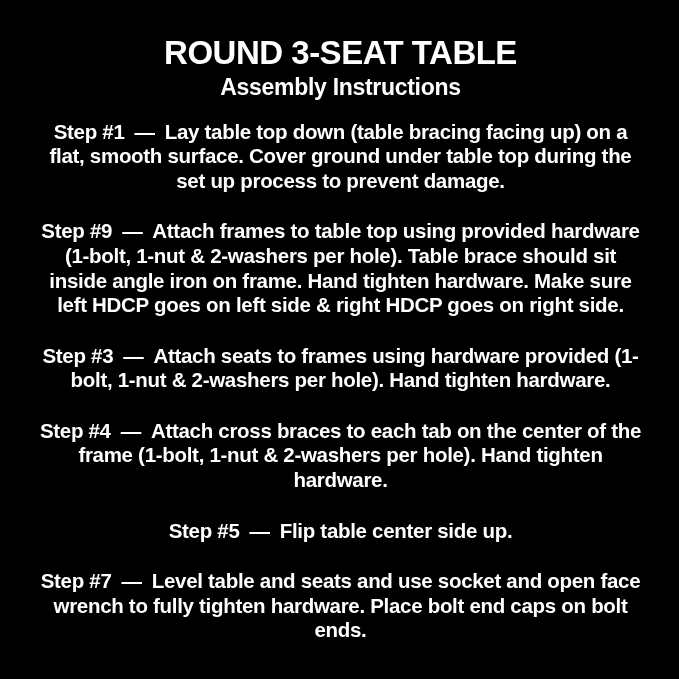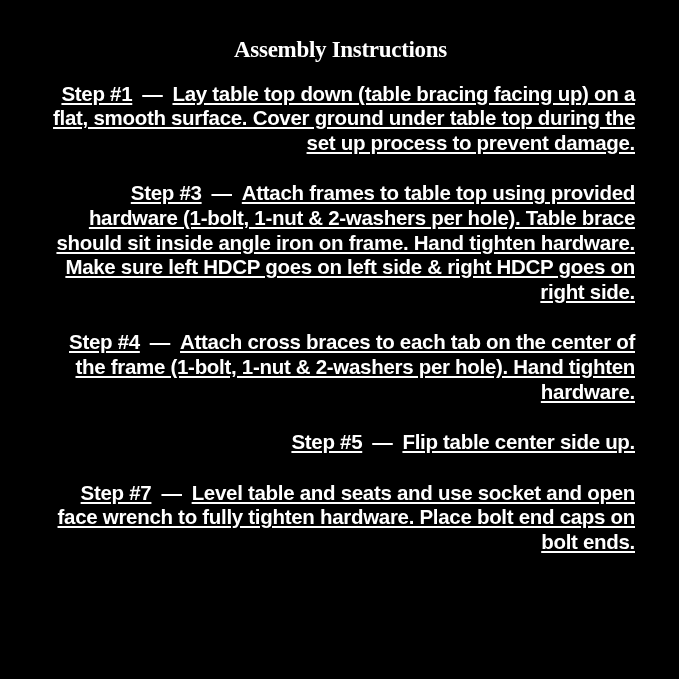"ROUND 3-SEAT TABLE" h1.title { html: none -> <h1>ROUND 3-SEAT TABLE</h1> }
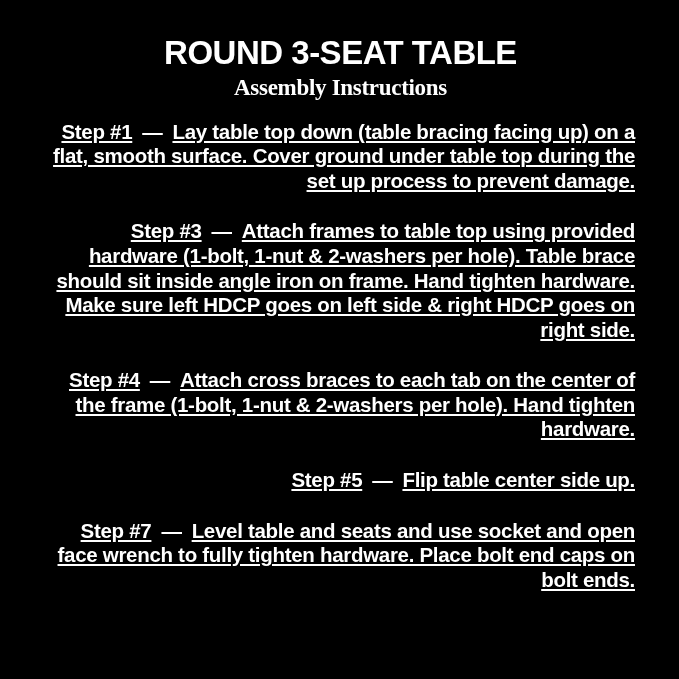"Assembly Instructions" .subtitle { font-family: Liberation Serif, serif -> none }
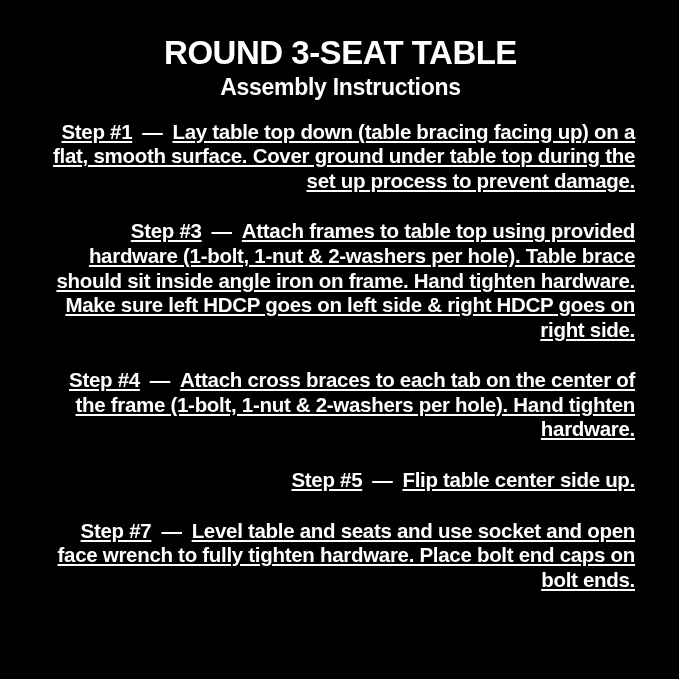"Step #1 — Lay table" .step { margin: 0 8px 26px 0 -> 0 0 26px 0; text-align: right -> center; text-decoration: underline -> none }
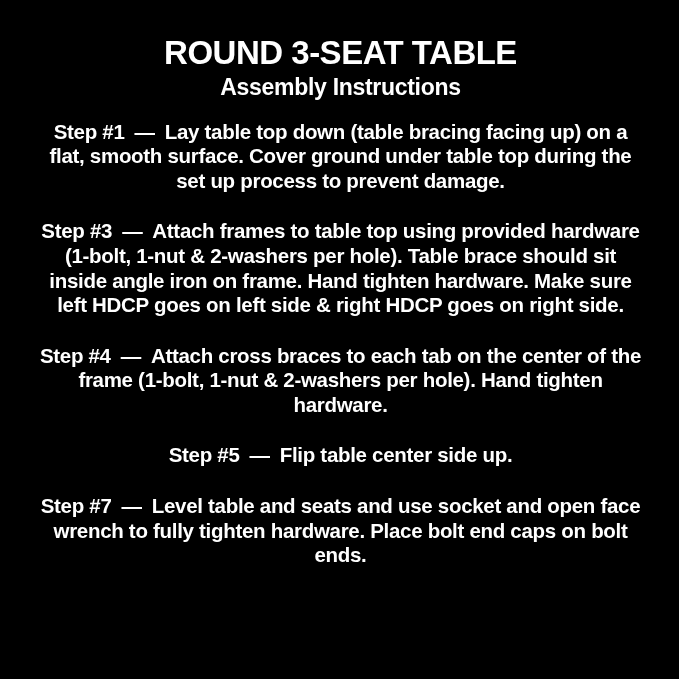"Step #3" span { text: 3 -> 9 }
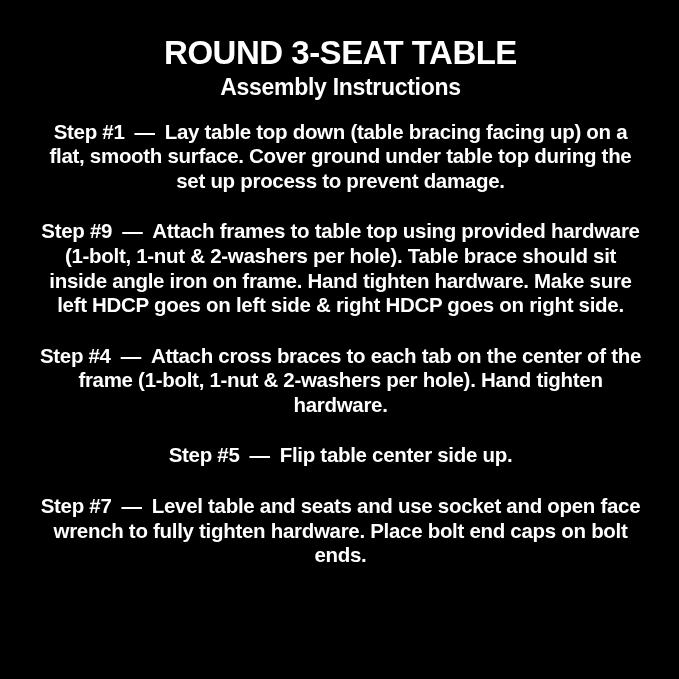"Step #3 — Attach seats" p.step { html: none -> <p><span>Step #3</span><span>—</span><span>Attach seats to frames using hardware provided (1-bolt, 1-nut &amp; 2-washers per hole). Hand tighten hardware.</span></p> }
